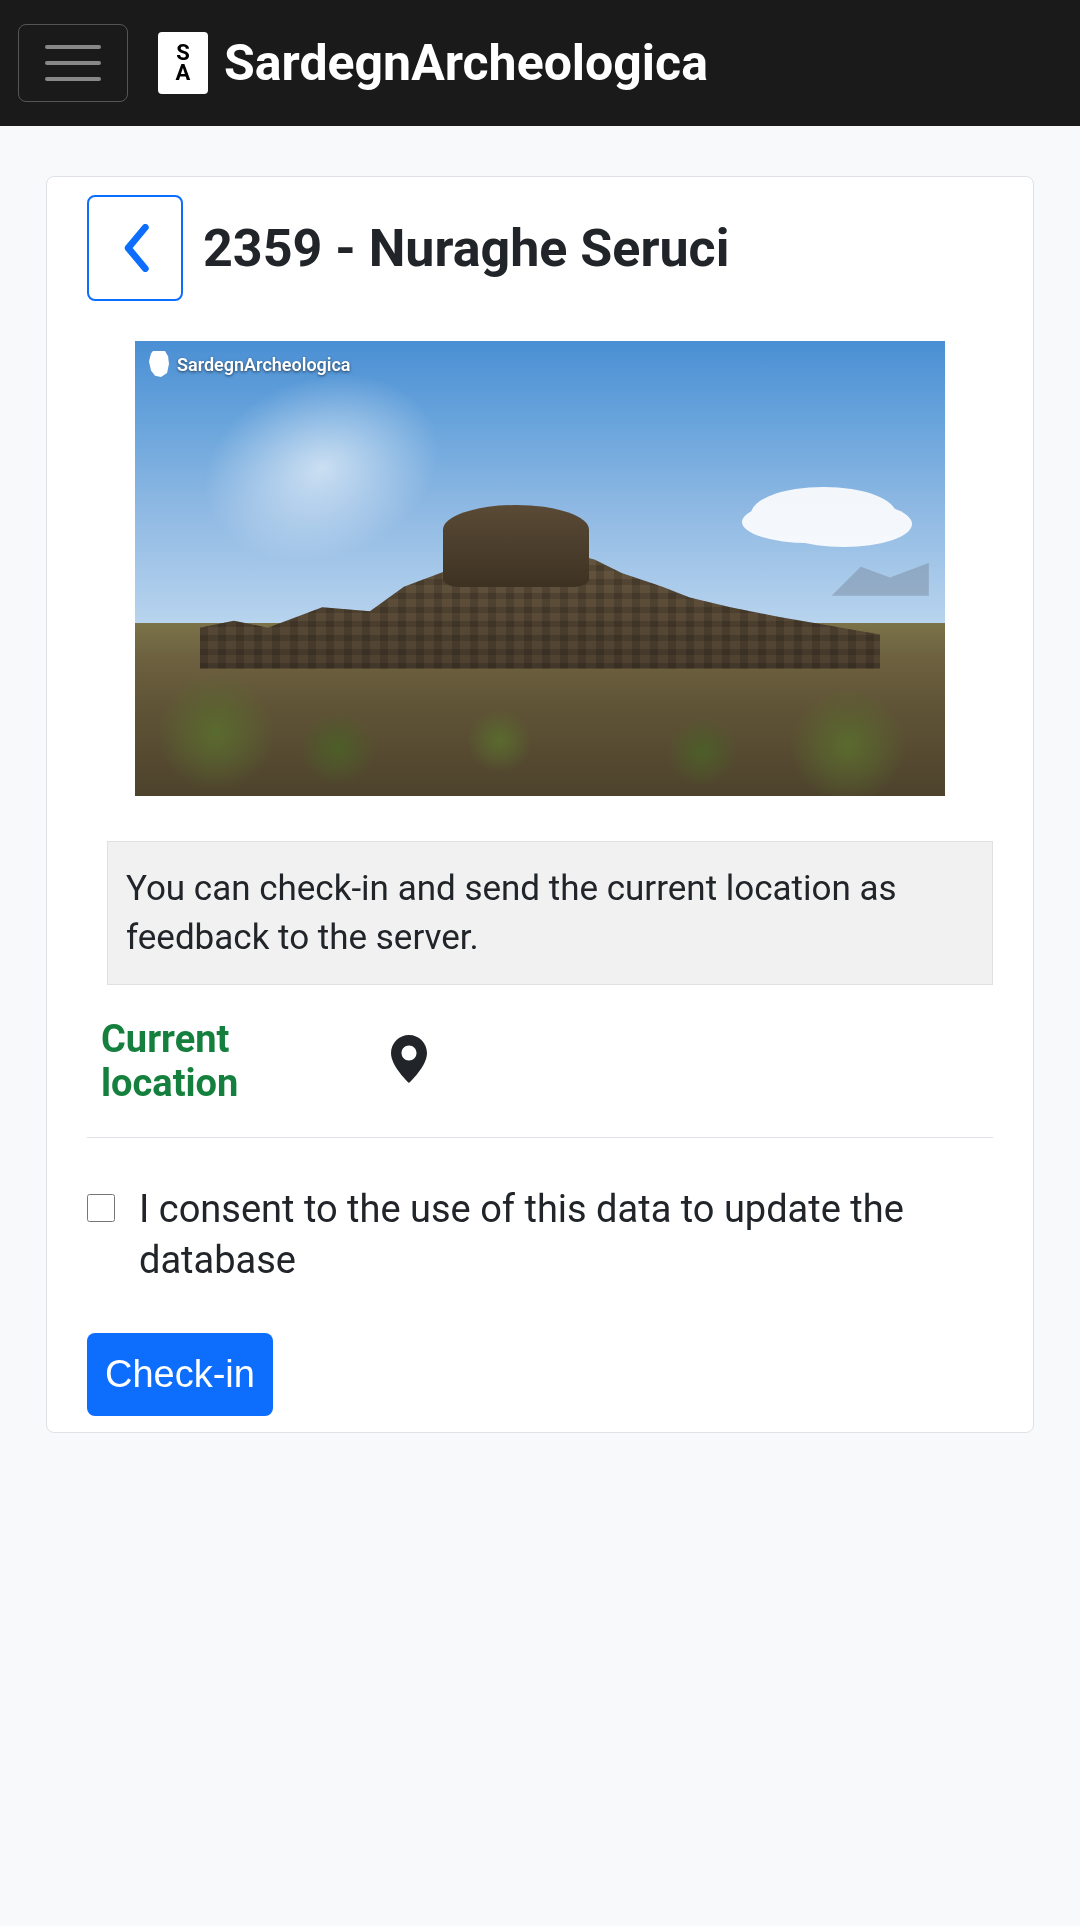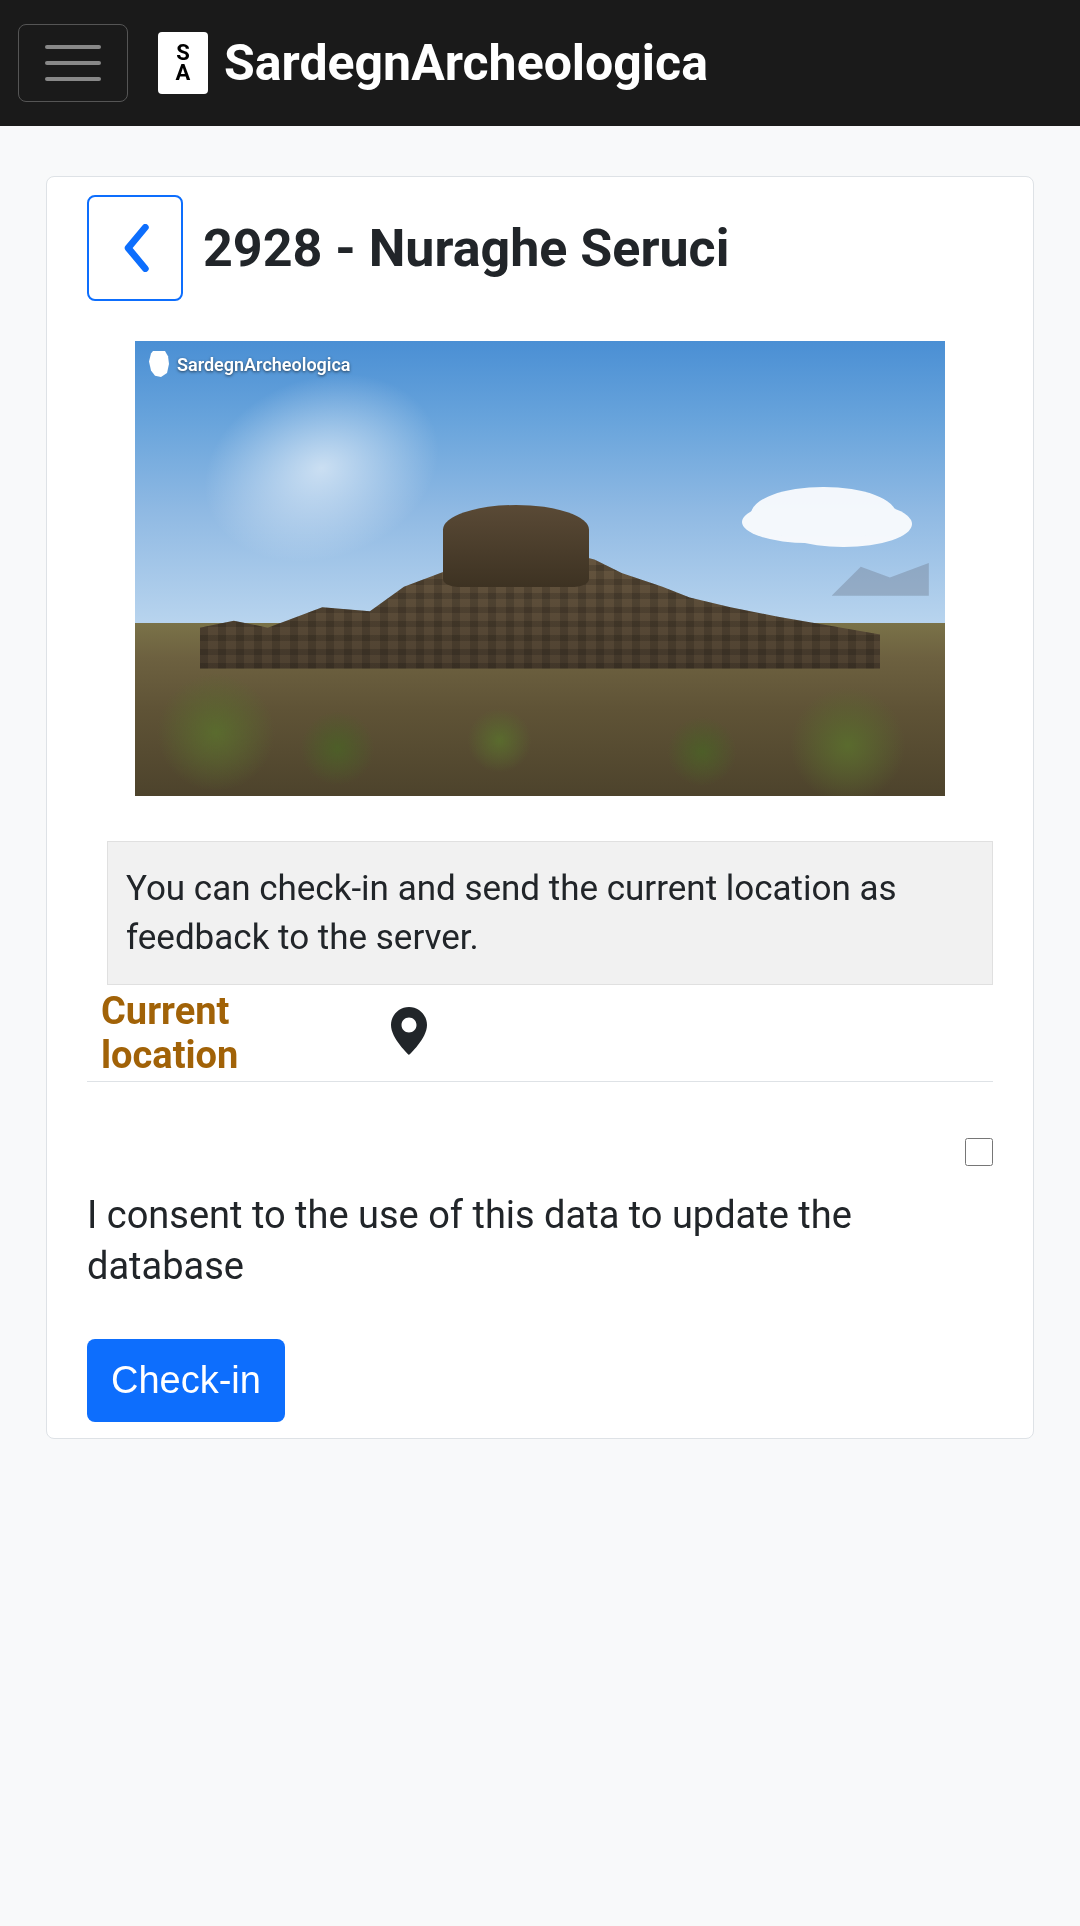"2928 - Nuraghe Seruci" h1.page-title { text: 2928 -> 2359 }
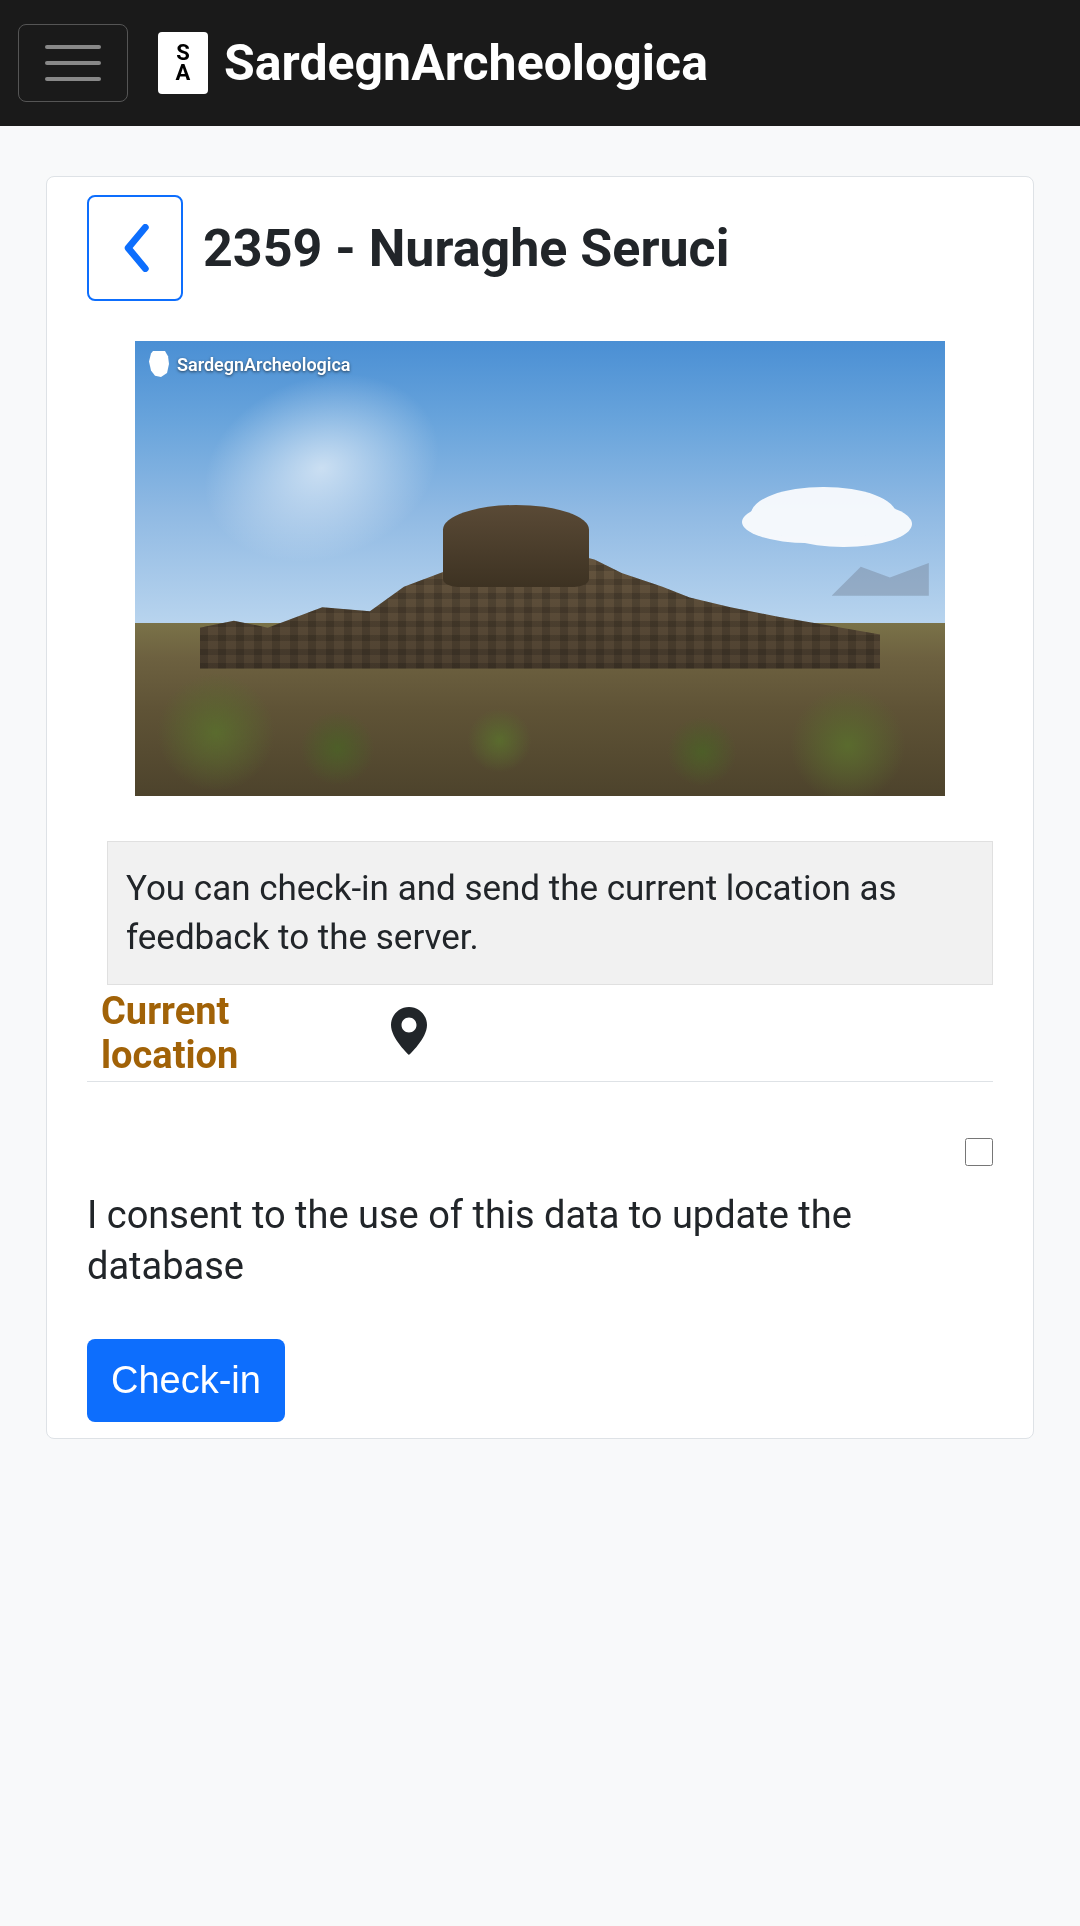"Current location" .data-table th { color: #a16207 -> #15803d; padding: 4px 14px -> 32px 14px }
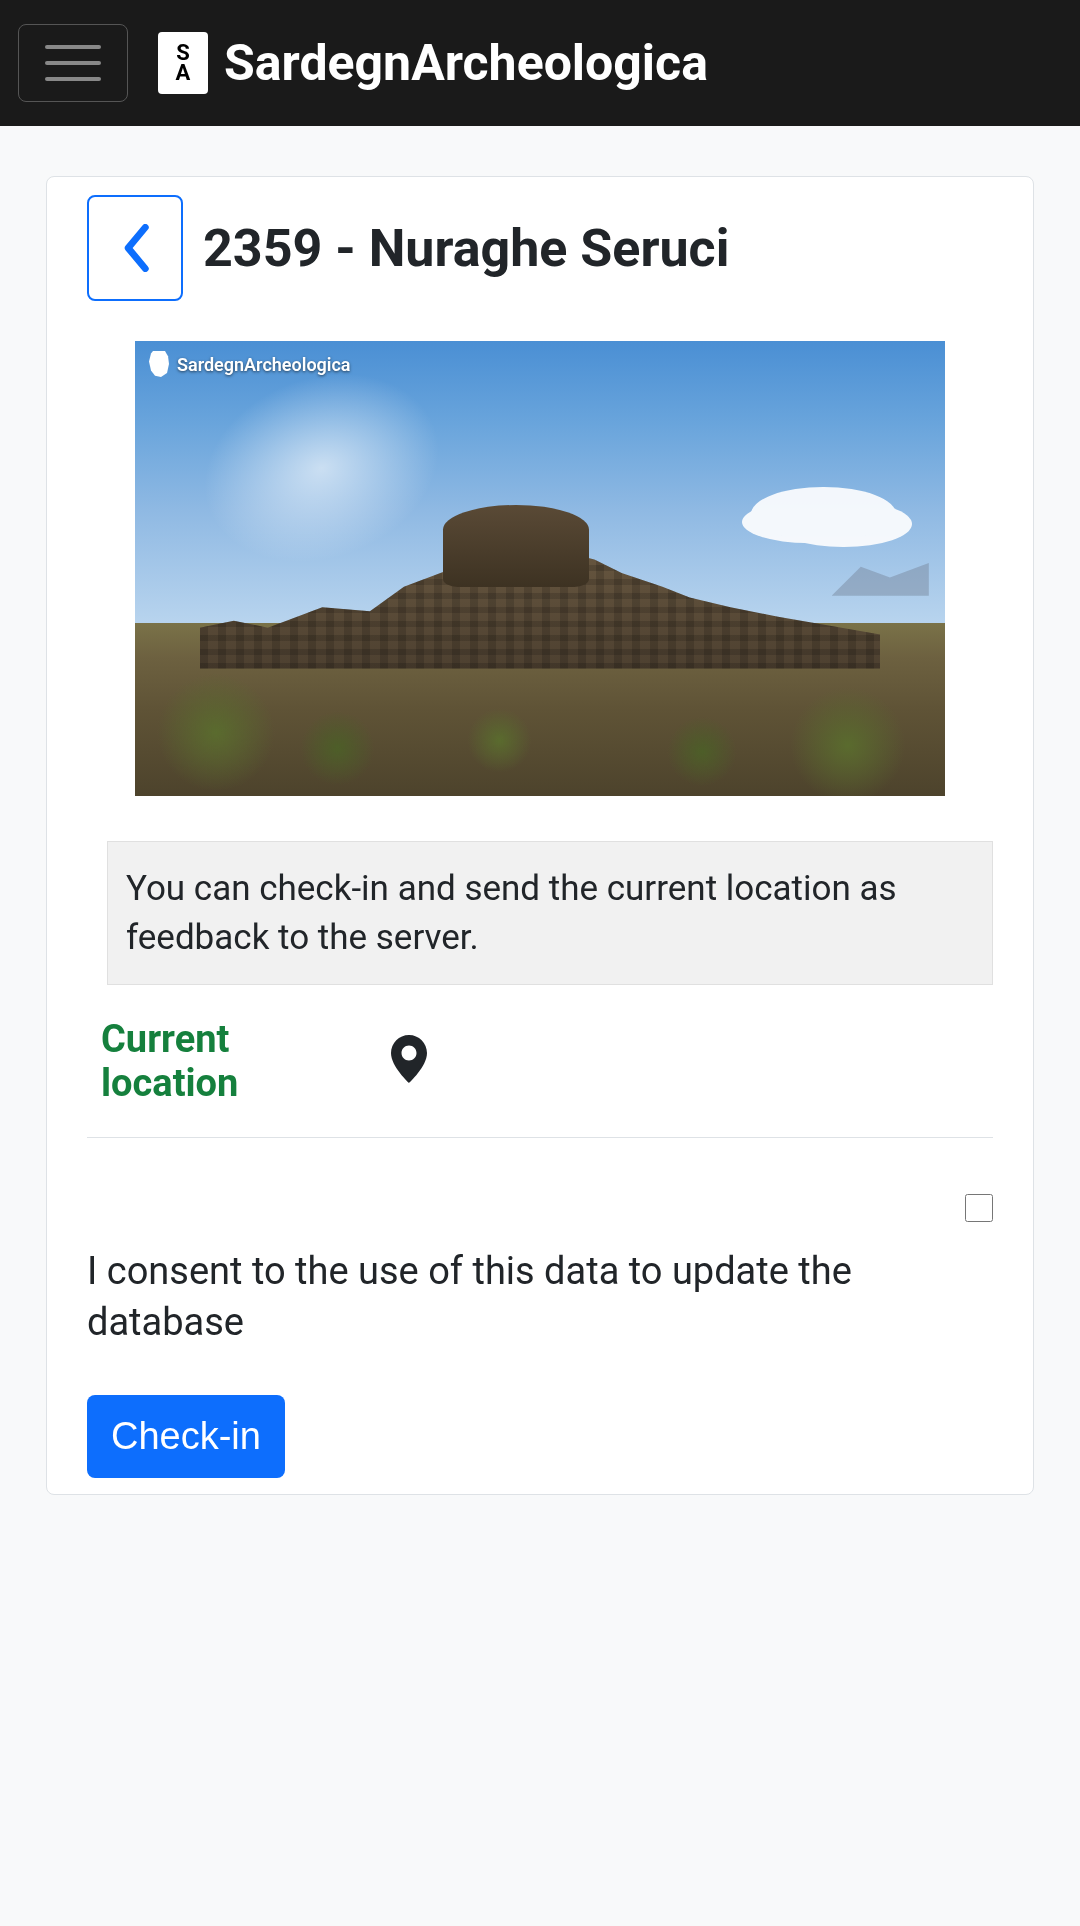"I consent to the use" .consent-row { align-items: flex-end -> flex-start; flex-direction: column -> none }
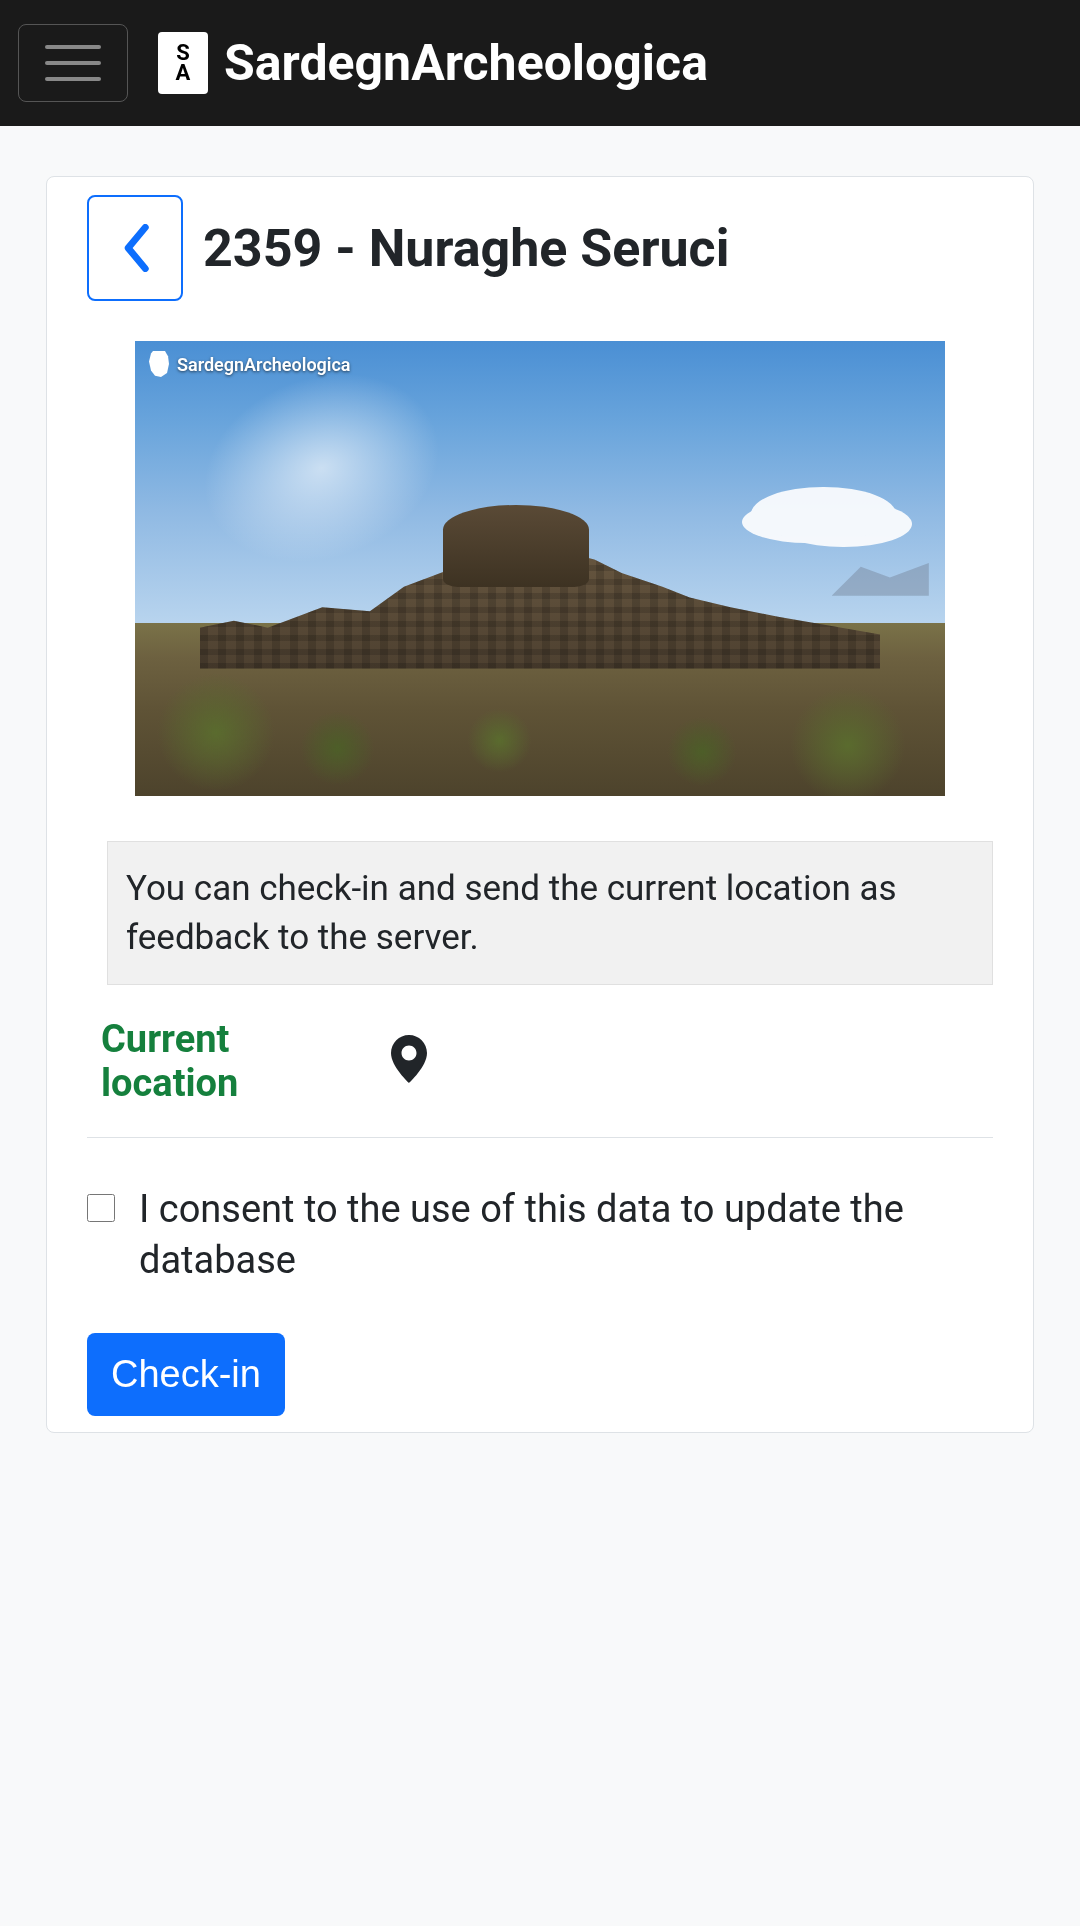"Check-in" .checkin-btn { padding: 20px 24px -> 20px 18px }
